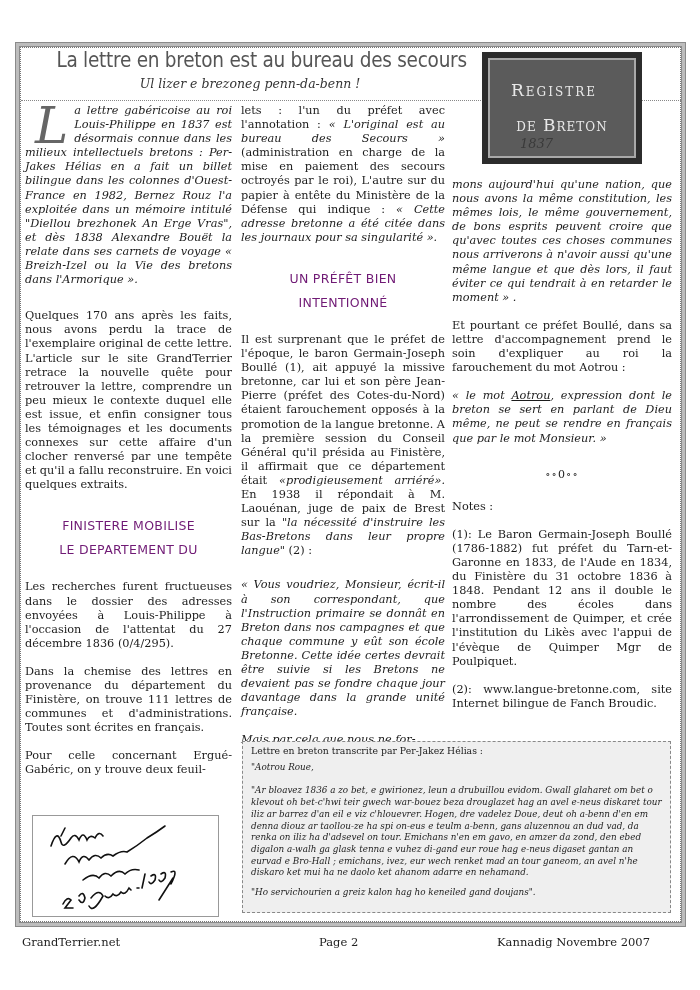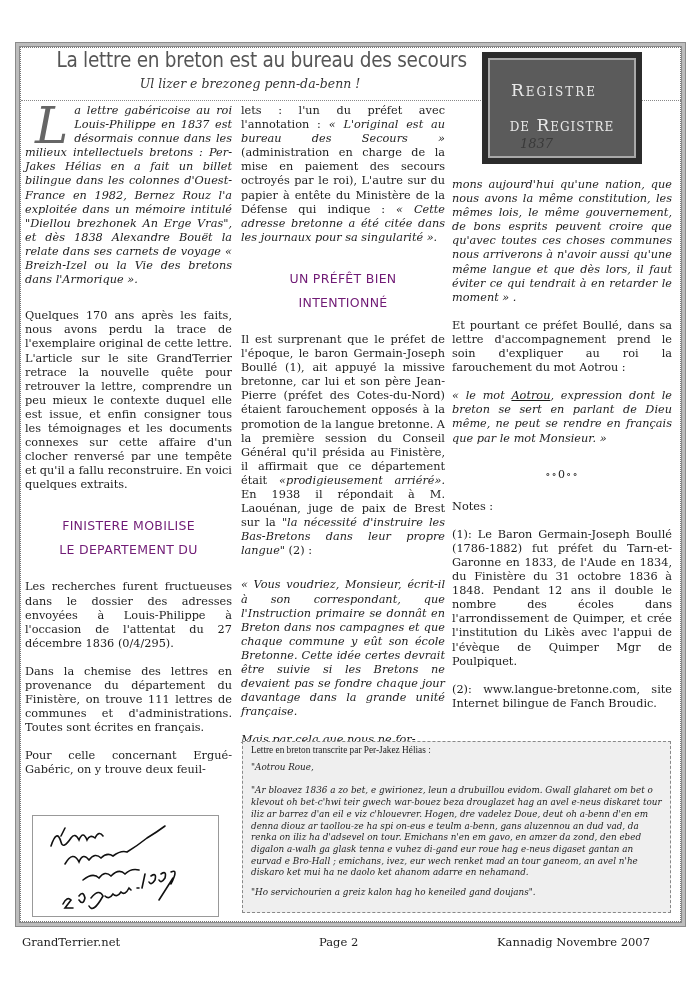"de Registre" div.photo-l2 { text: Registre -> Breton }
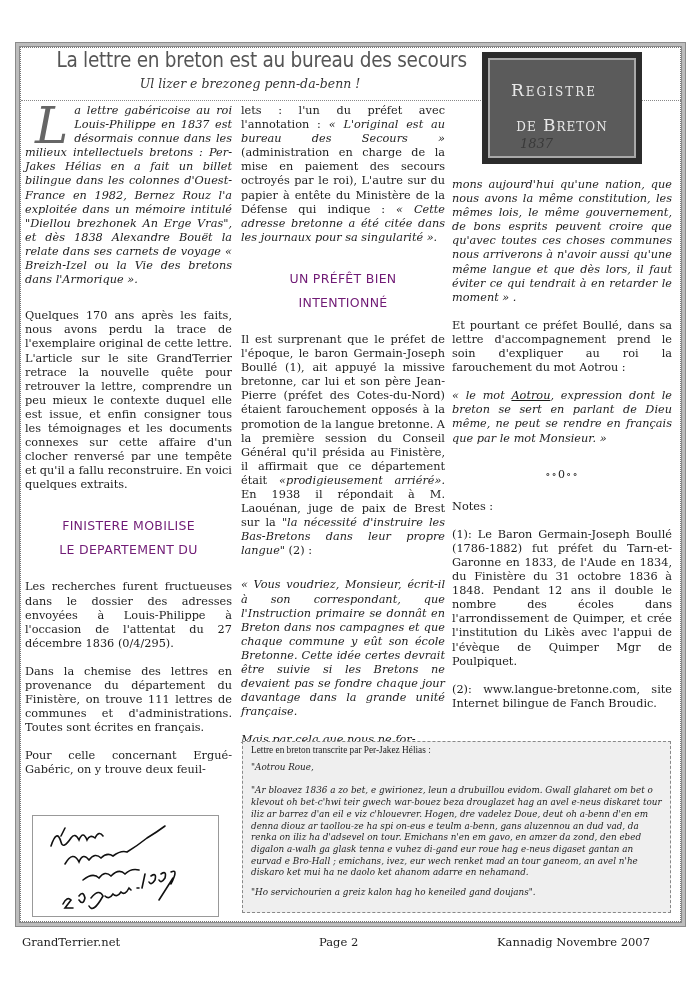"Lettre en breton transcrite par" p { font-family: Liberation Serif, serif -> none }
